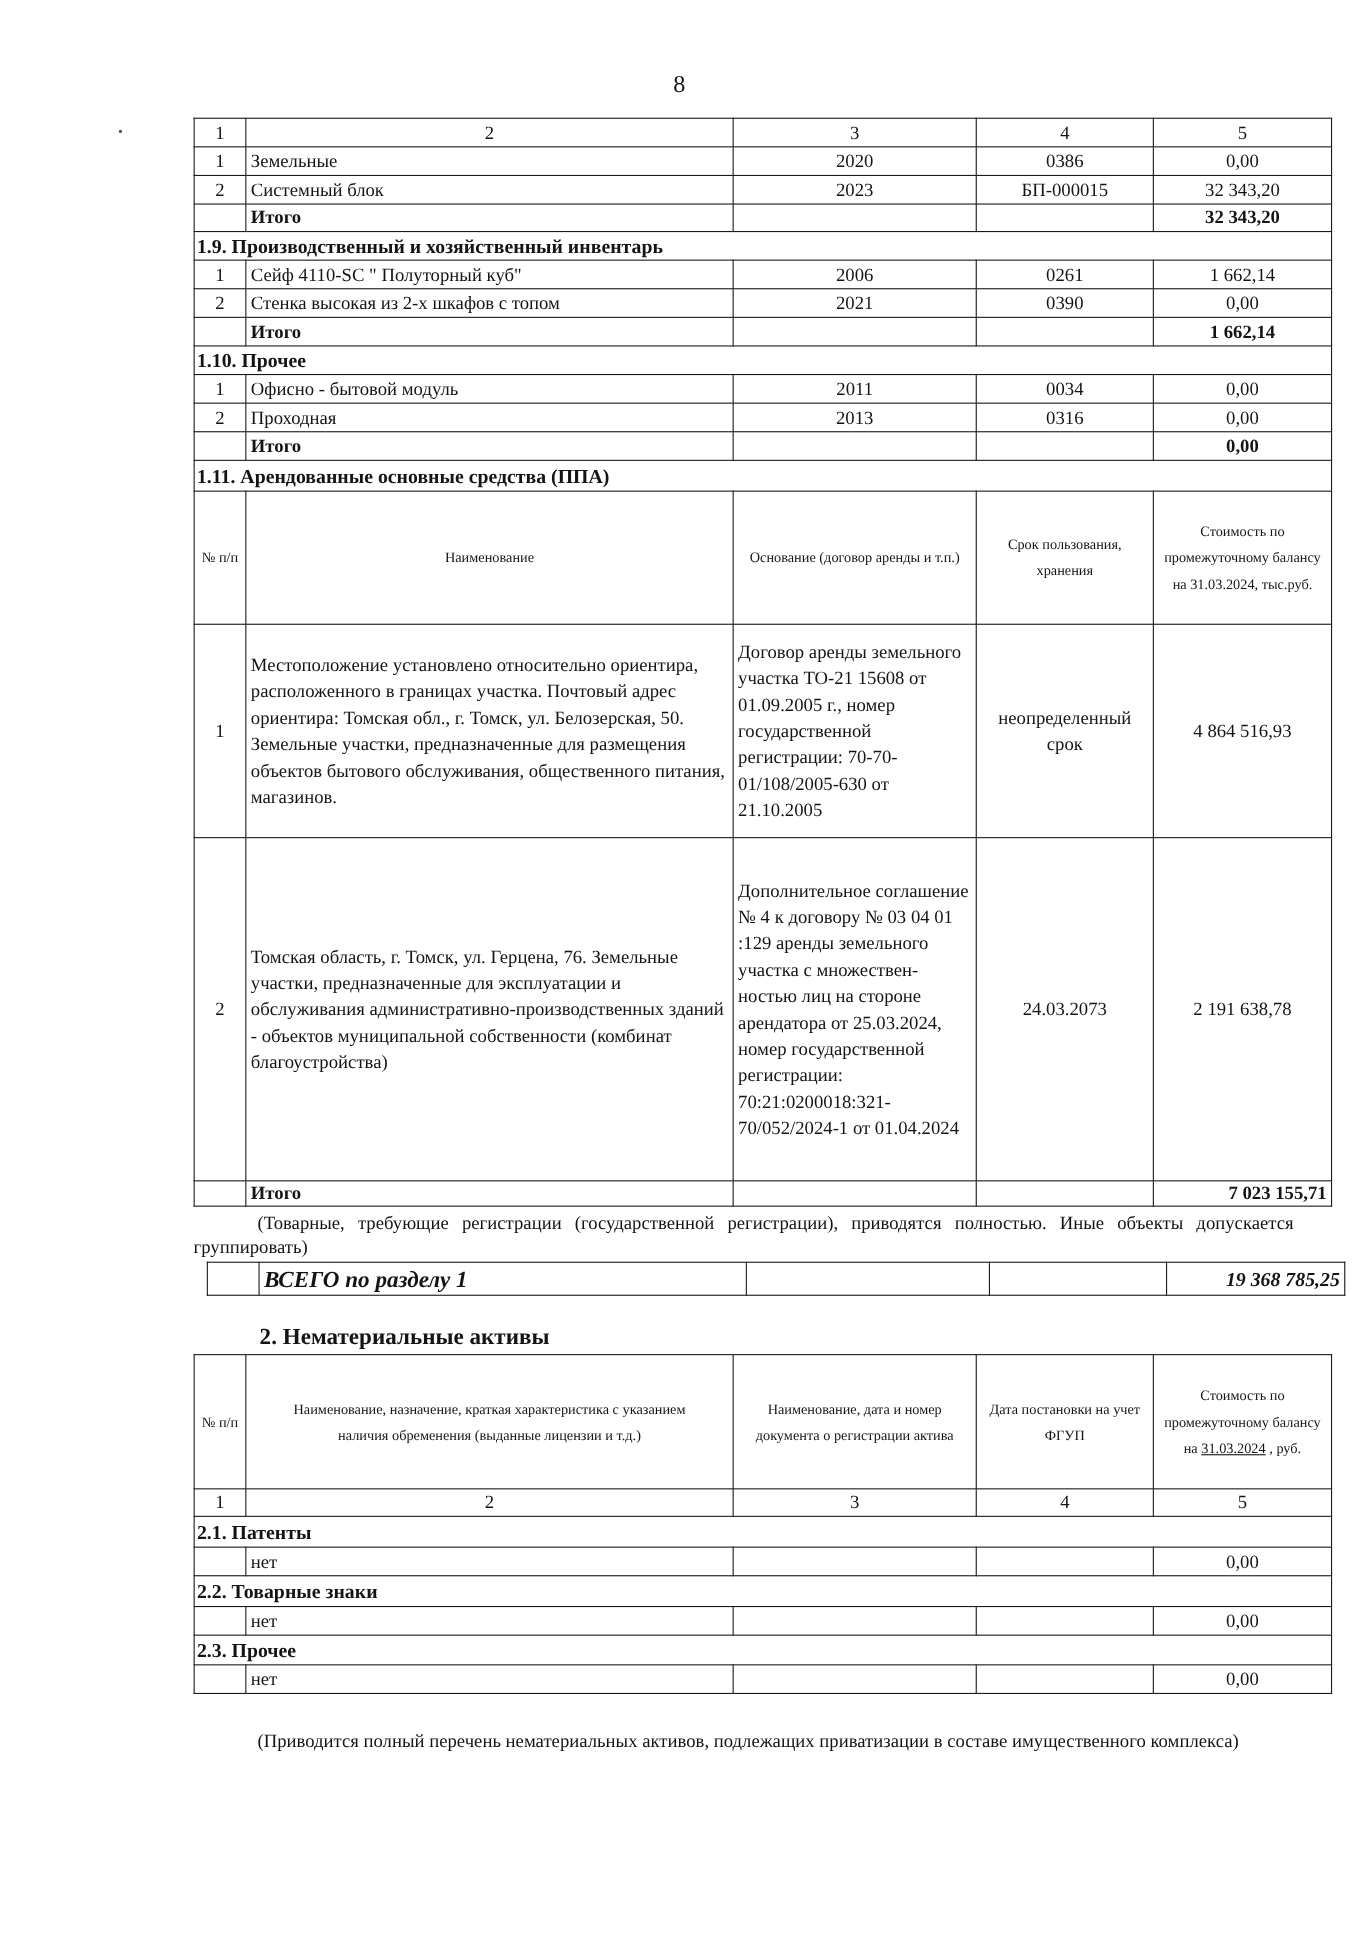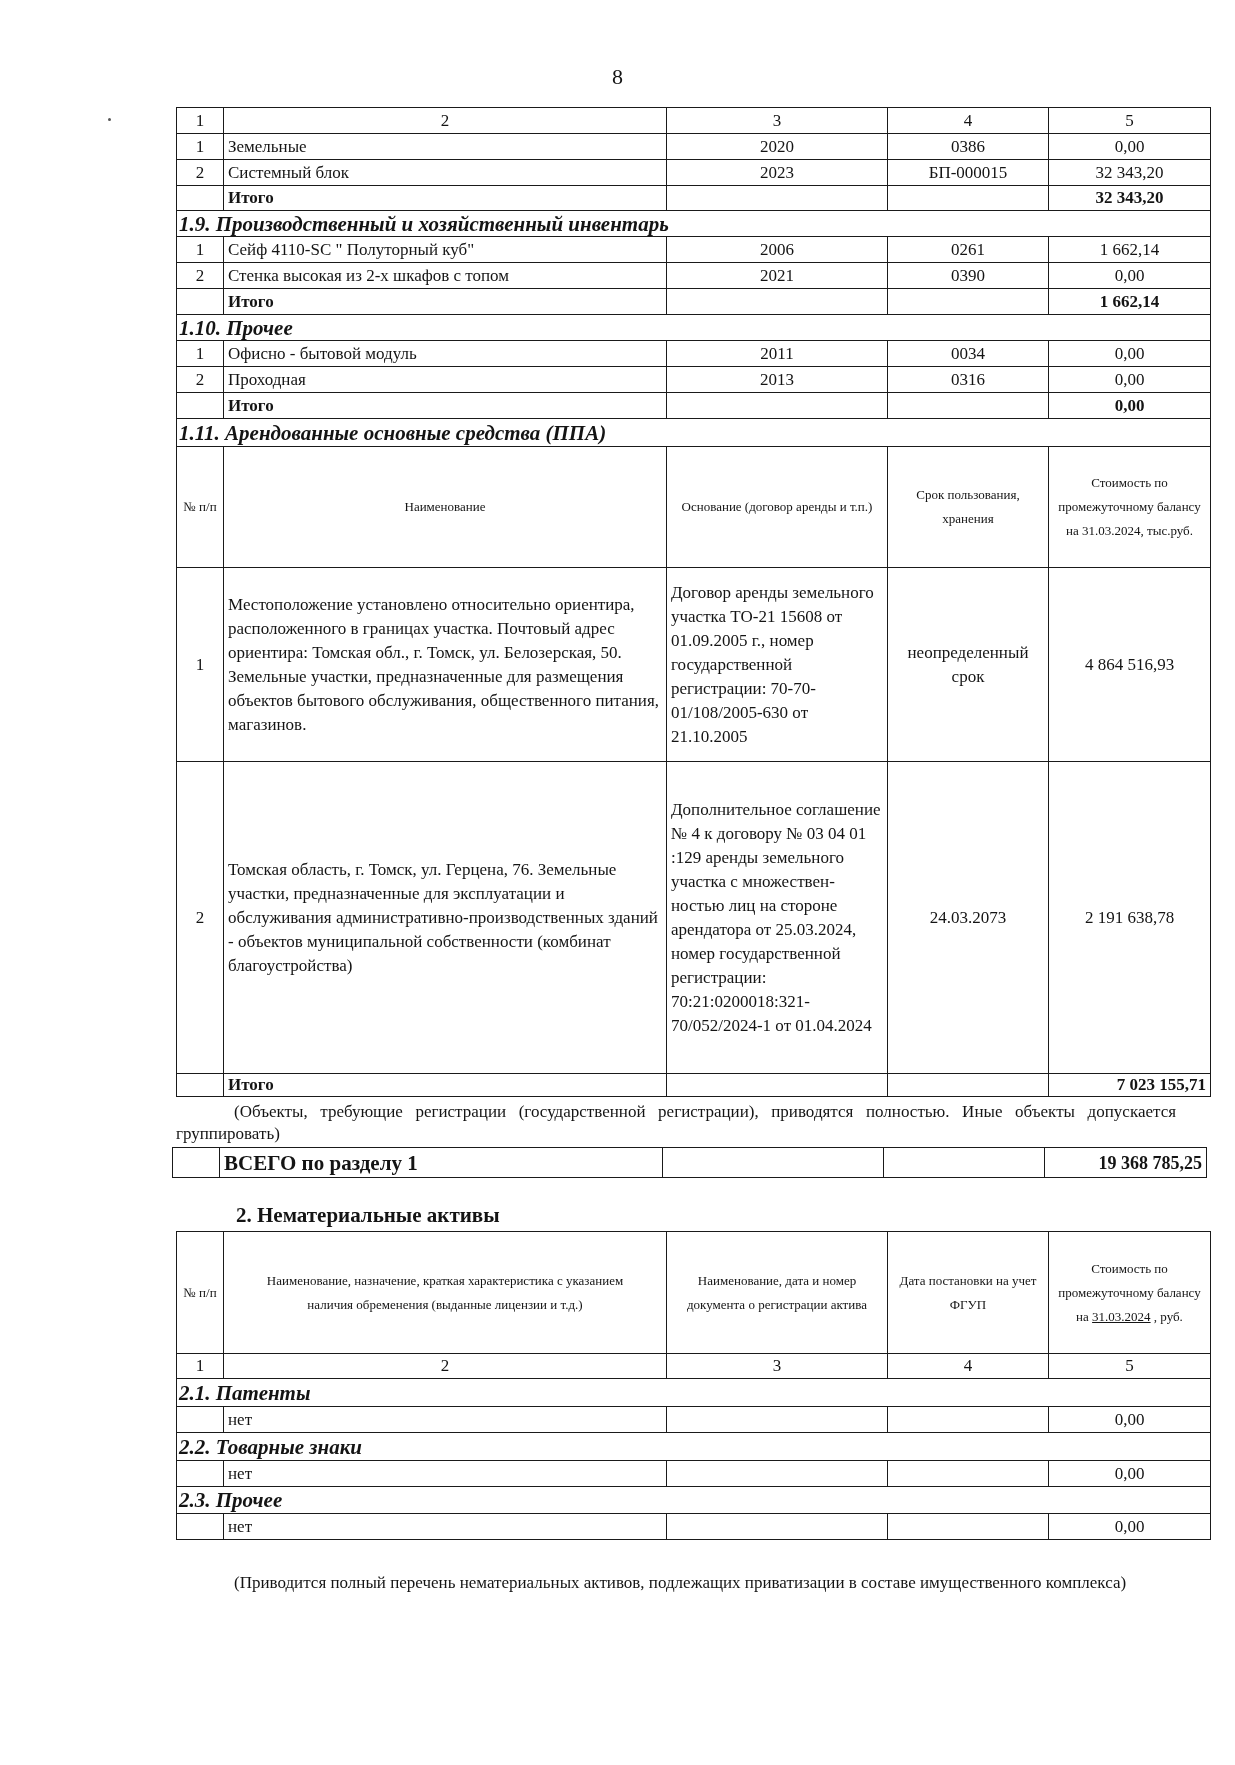"1.9. Производственный и хозяйственный" .sec { font-size: 21px -> 18px; font-style: italic -> none }
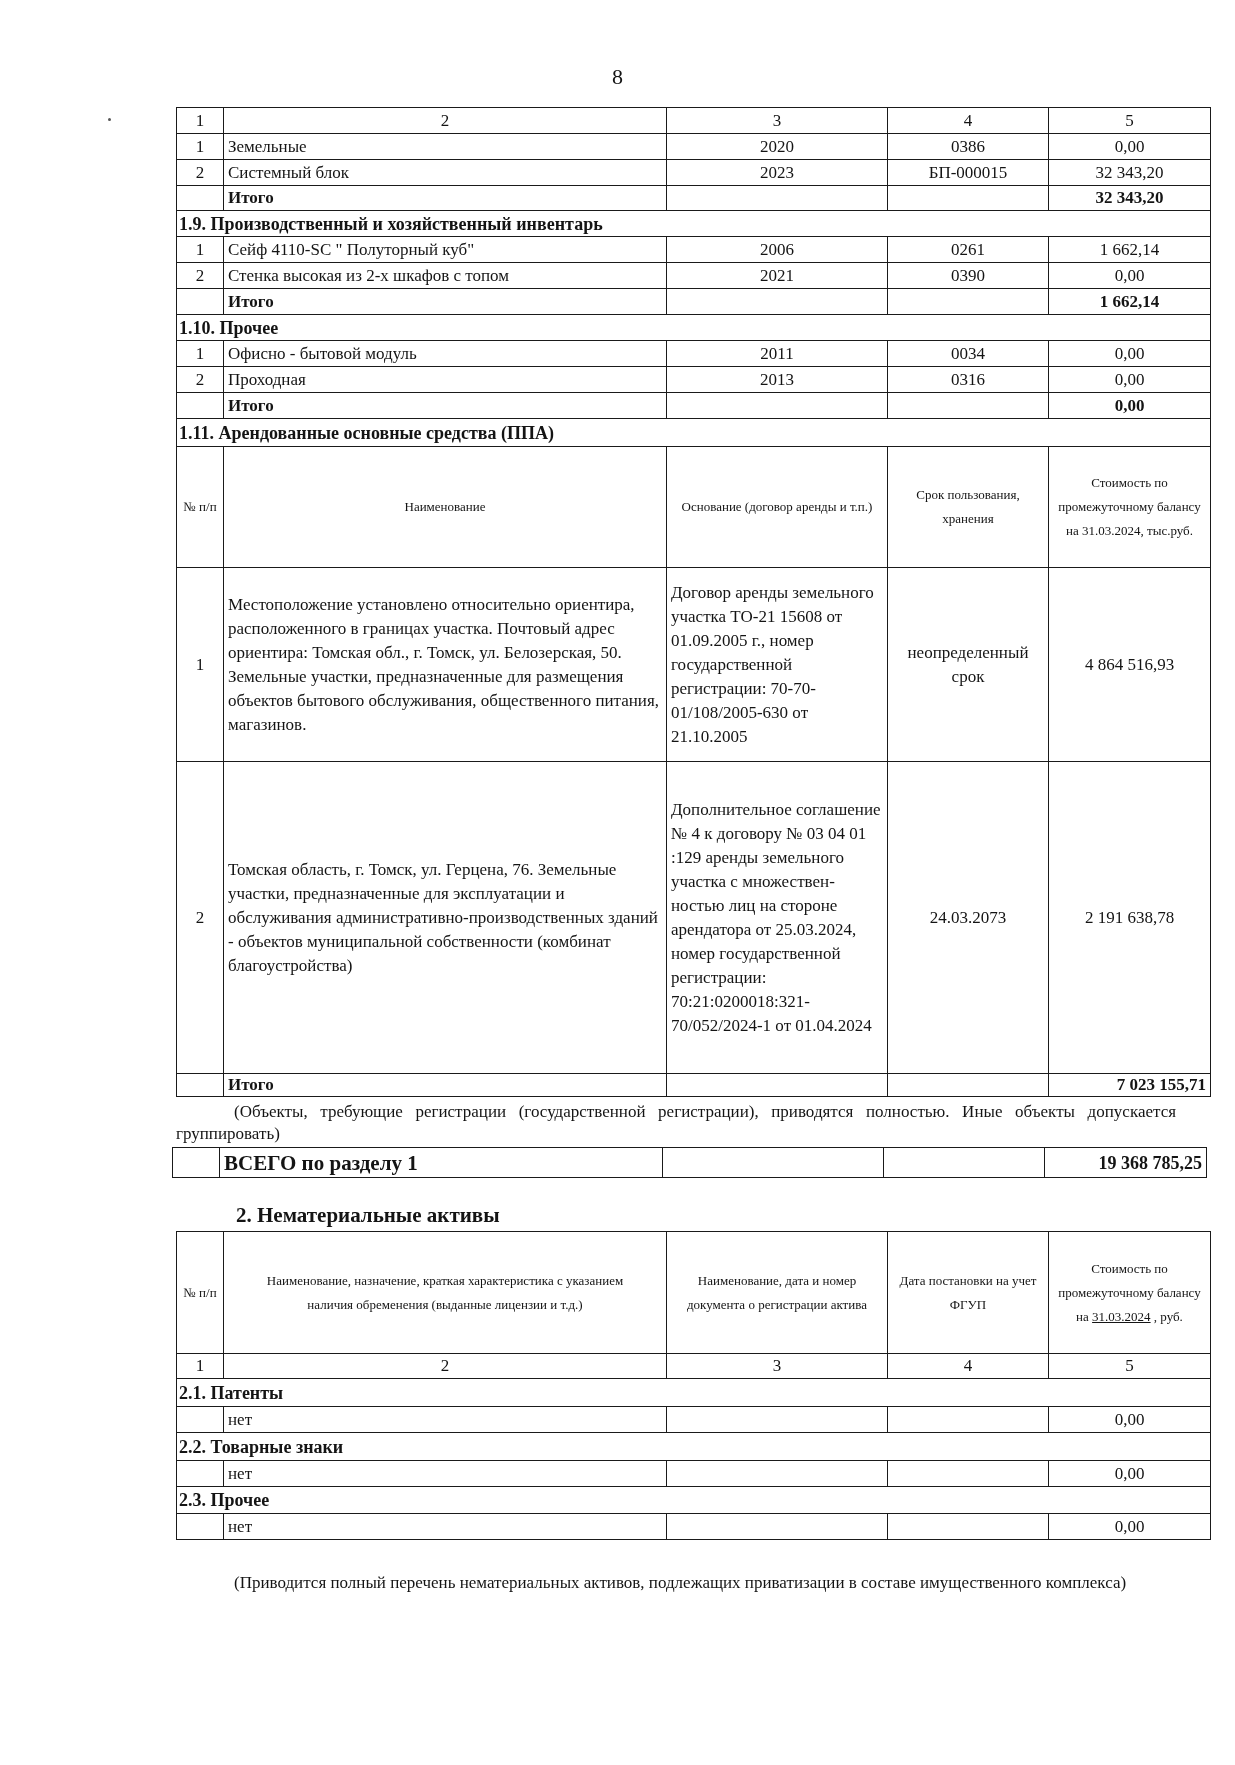"(Объекты, требующие регистрации" div.note { text: Объекты -> Товарные }
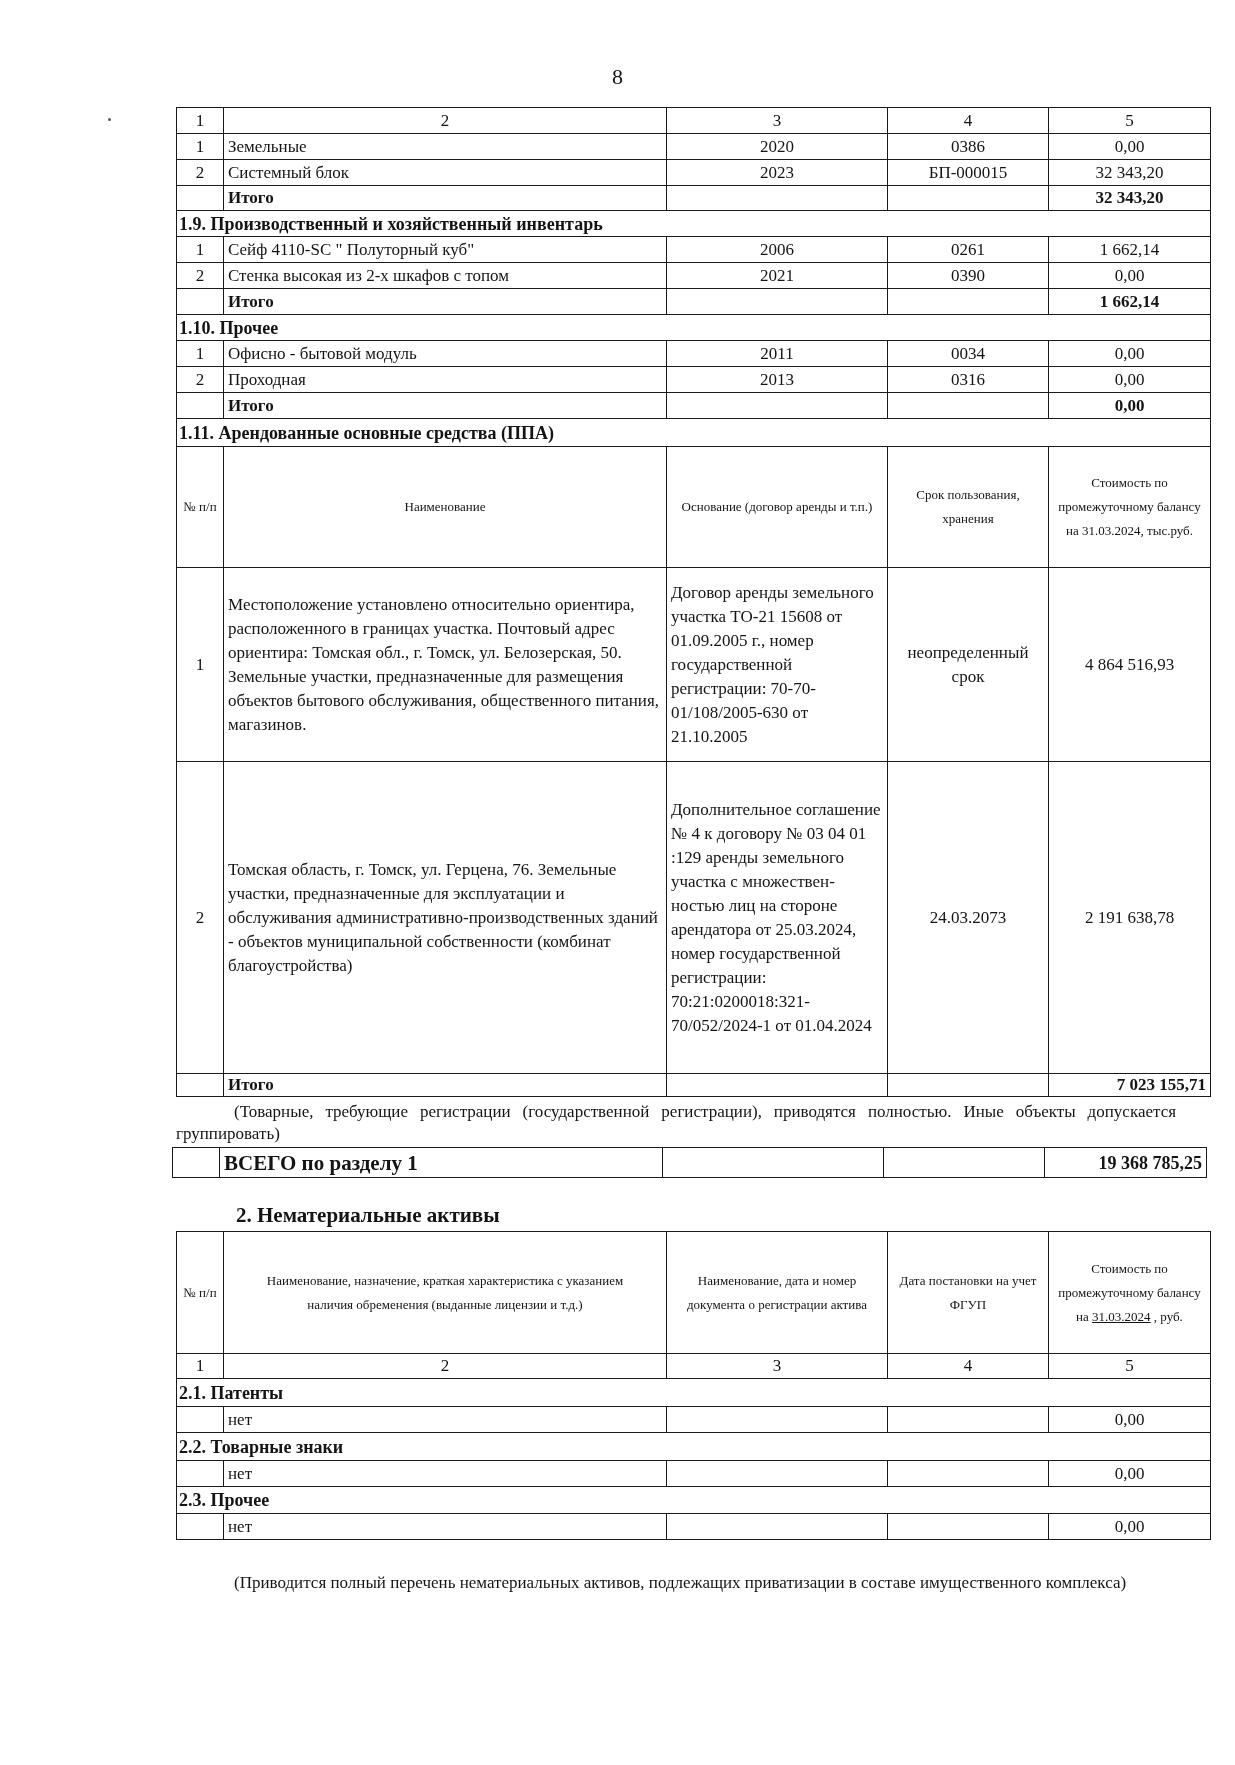"ВСЕГО по разделу 1" table { font-style: none -> italic; left: 172px -> 188px }
